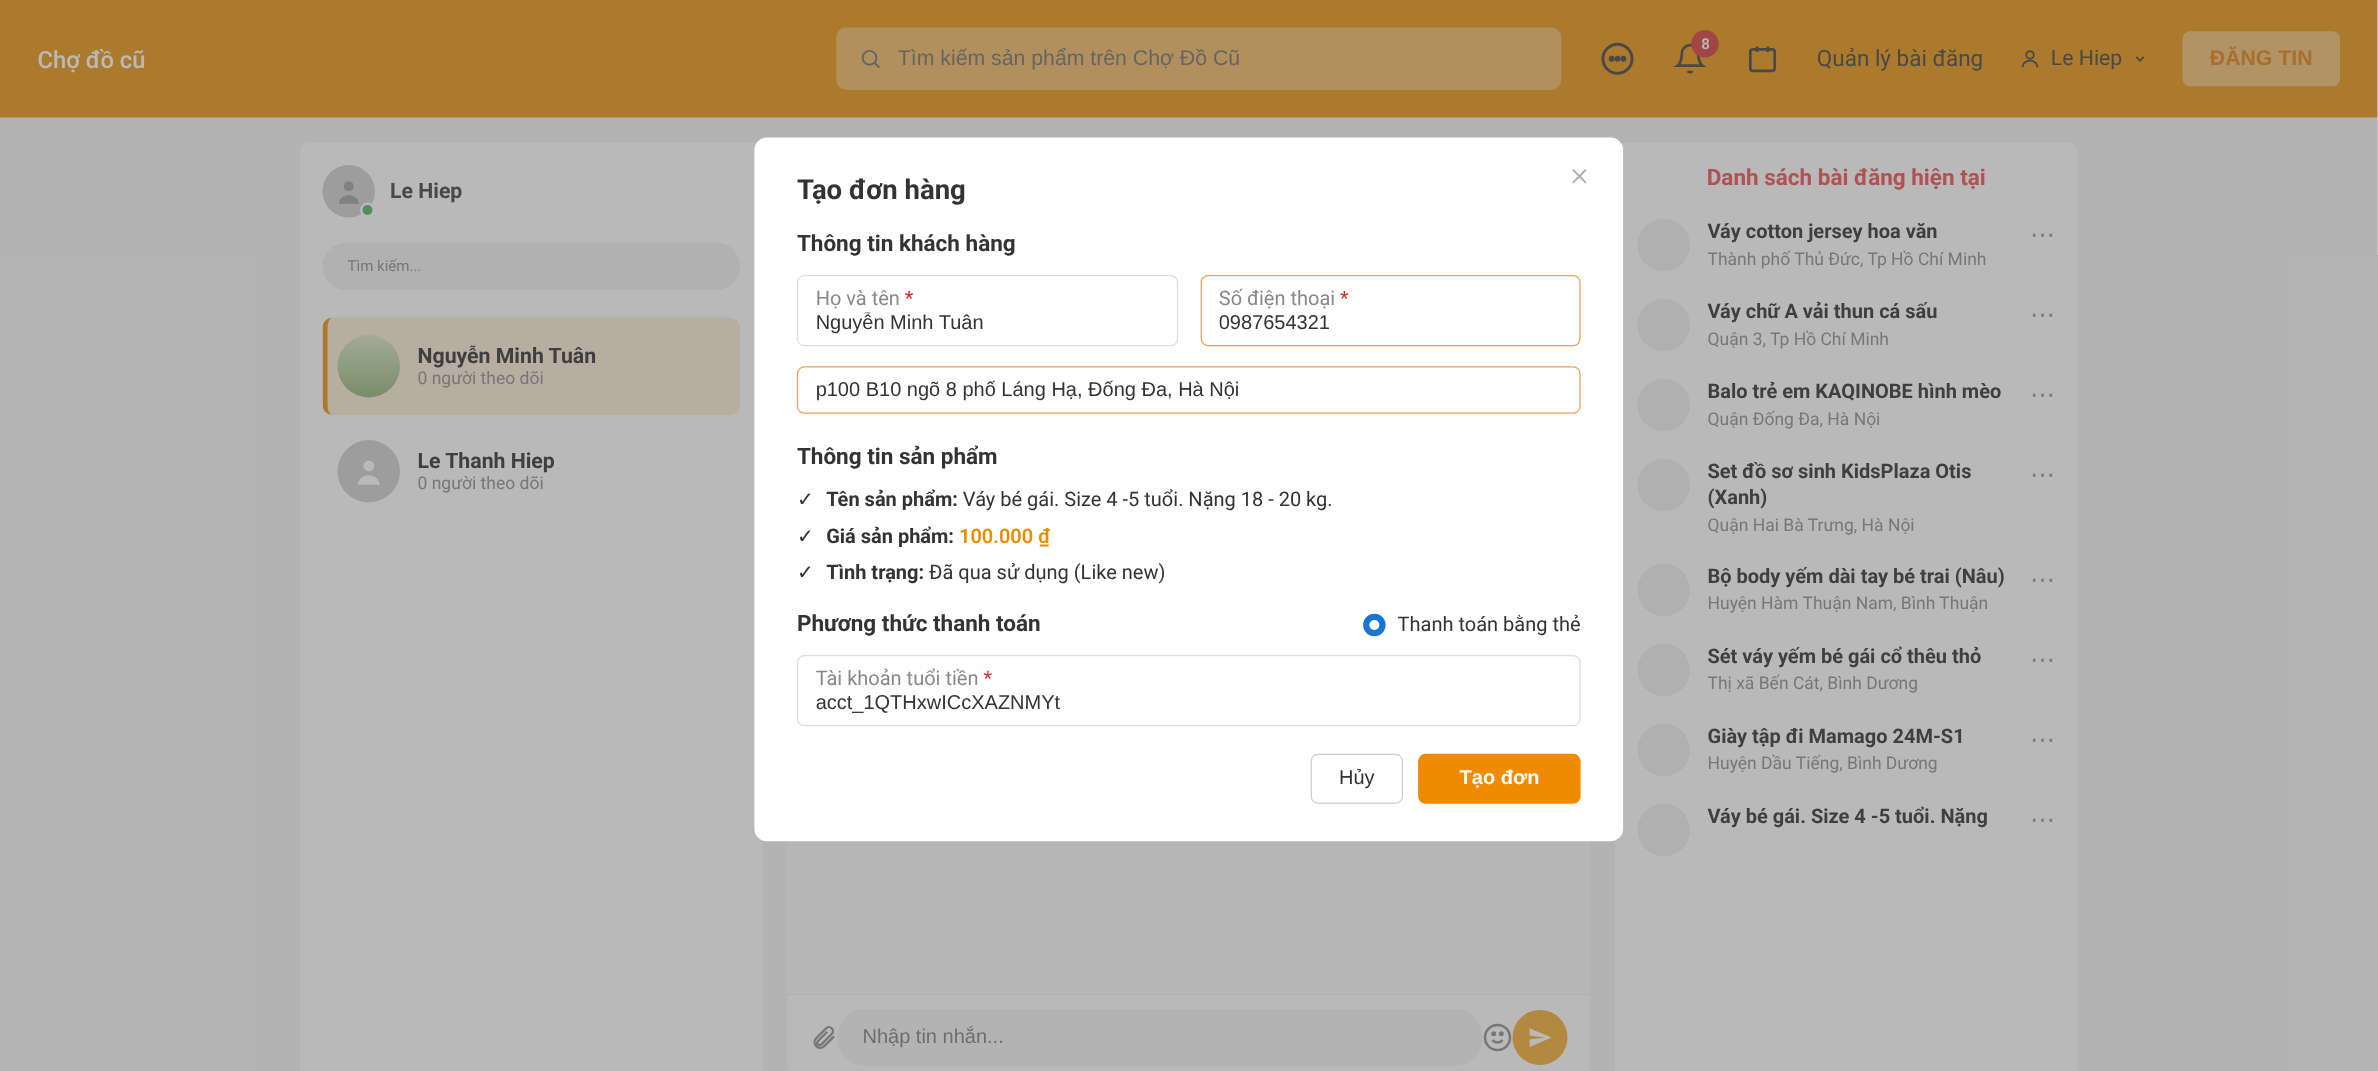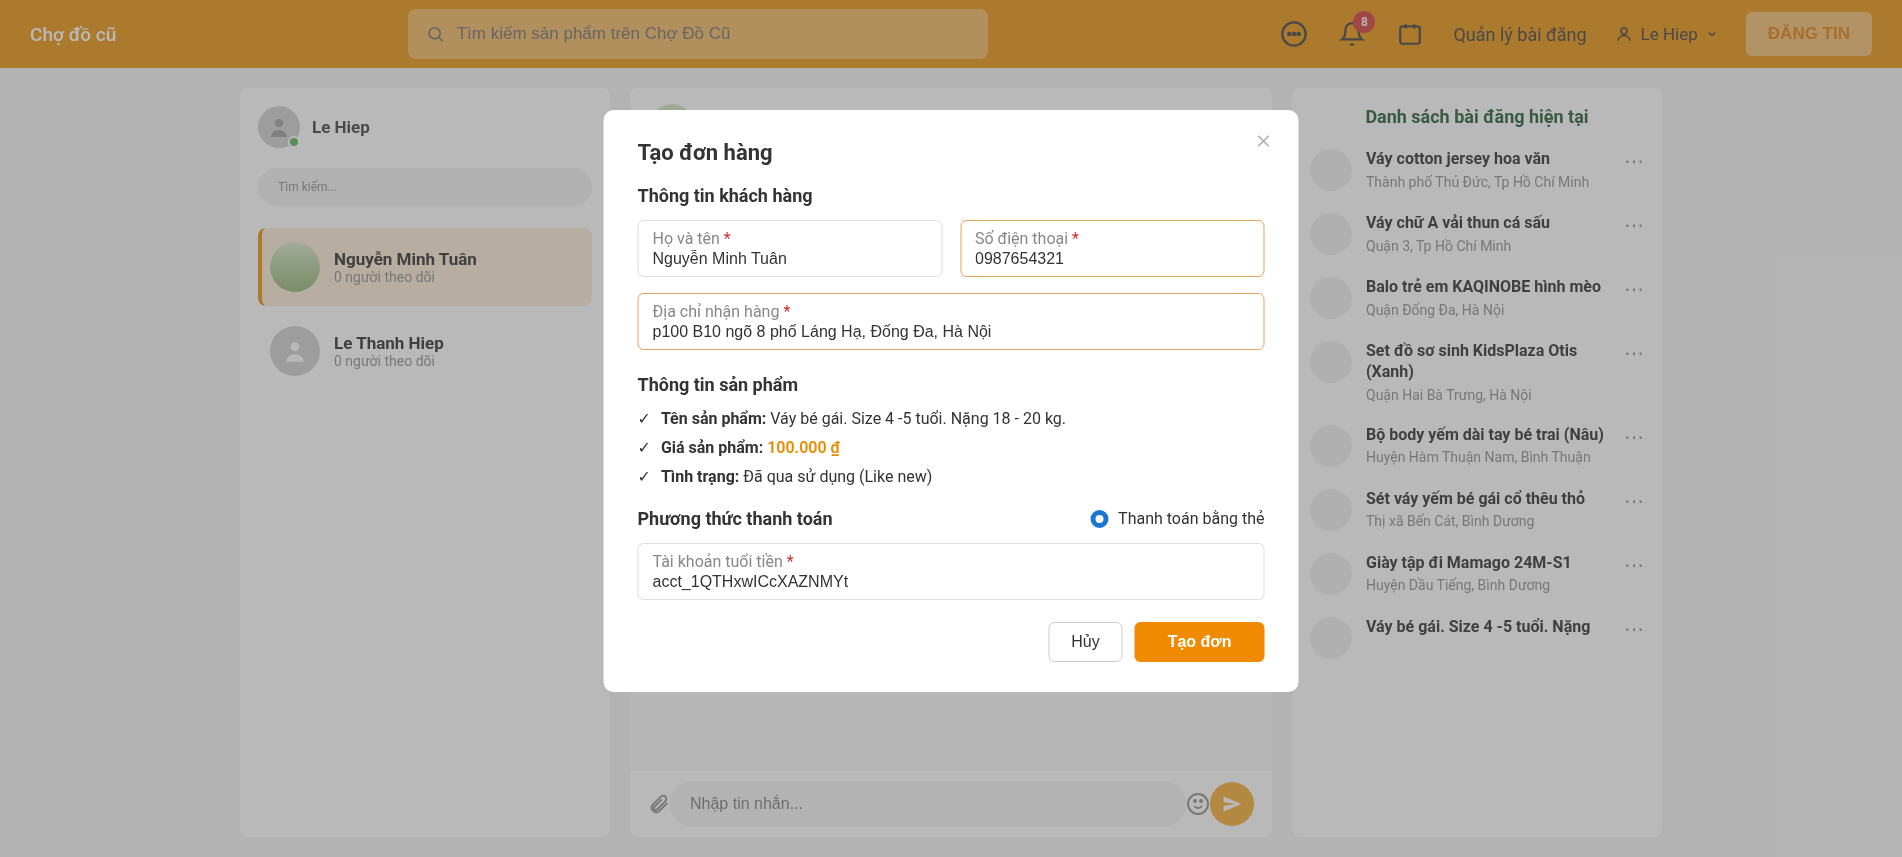"Chợ đồ cũ" .header { height: 68px -> 94px }
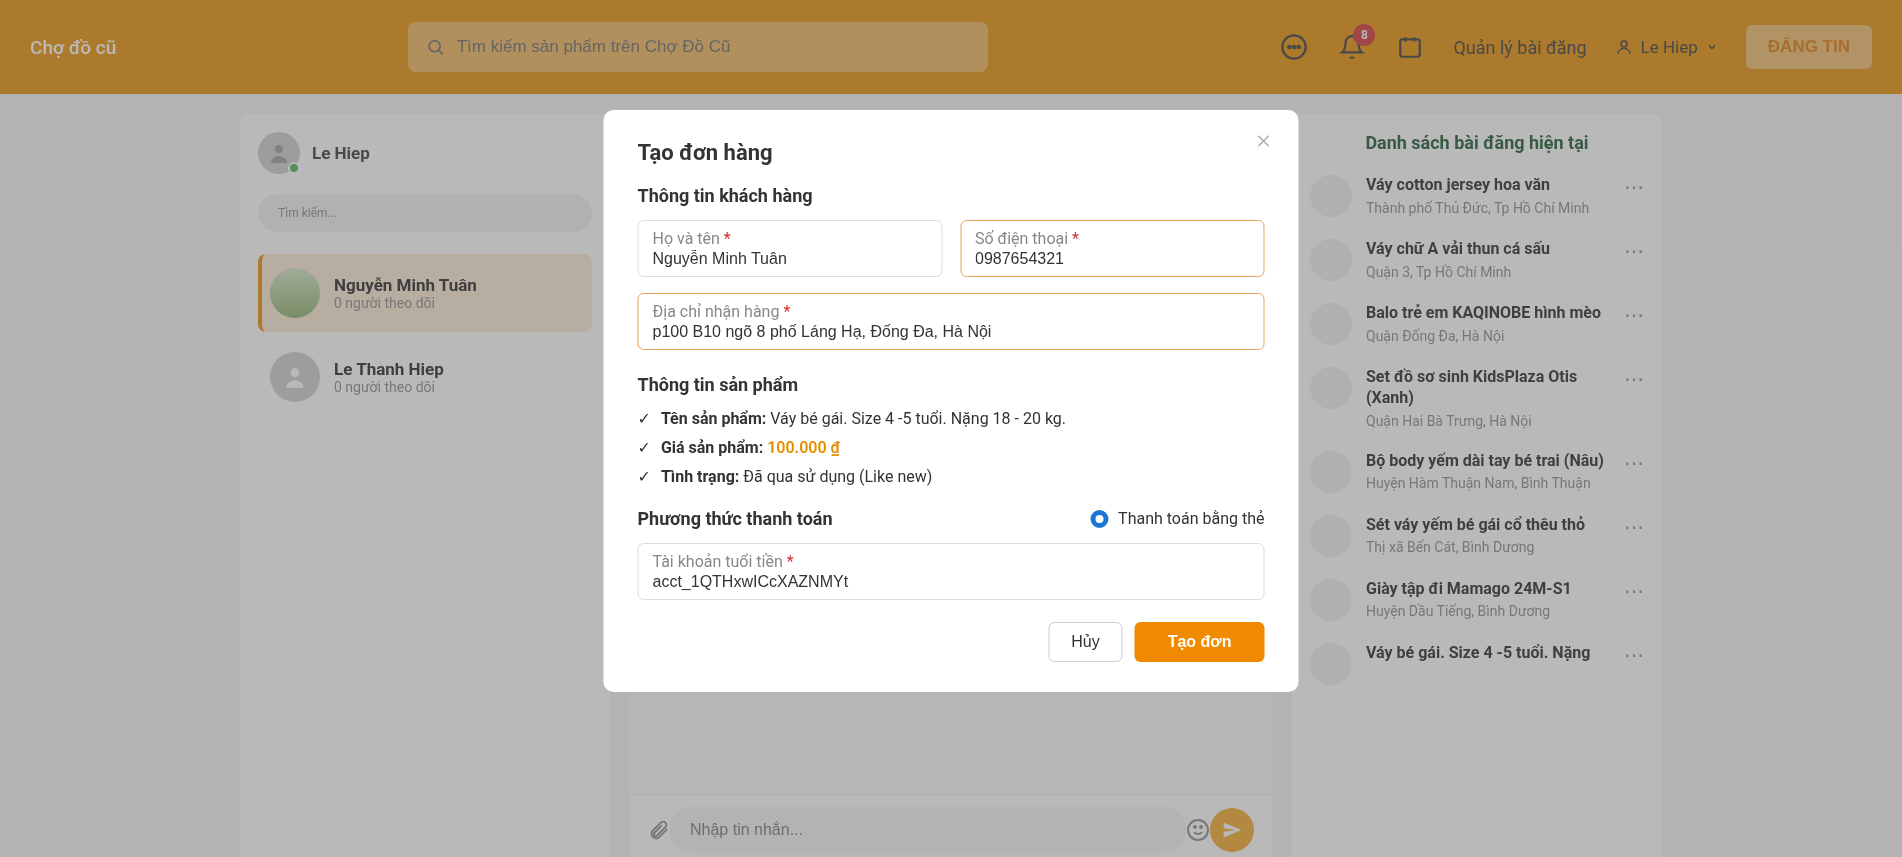"Tìm kiếm sản phẩm trên" .search-wrap { justify-content: center -> flex-end }
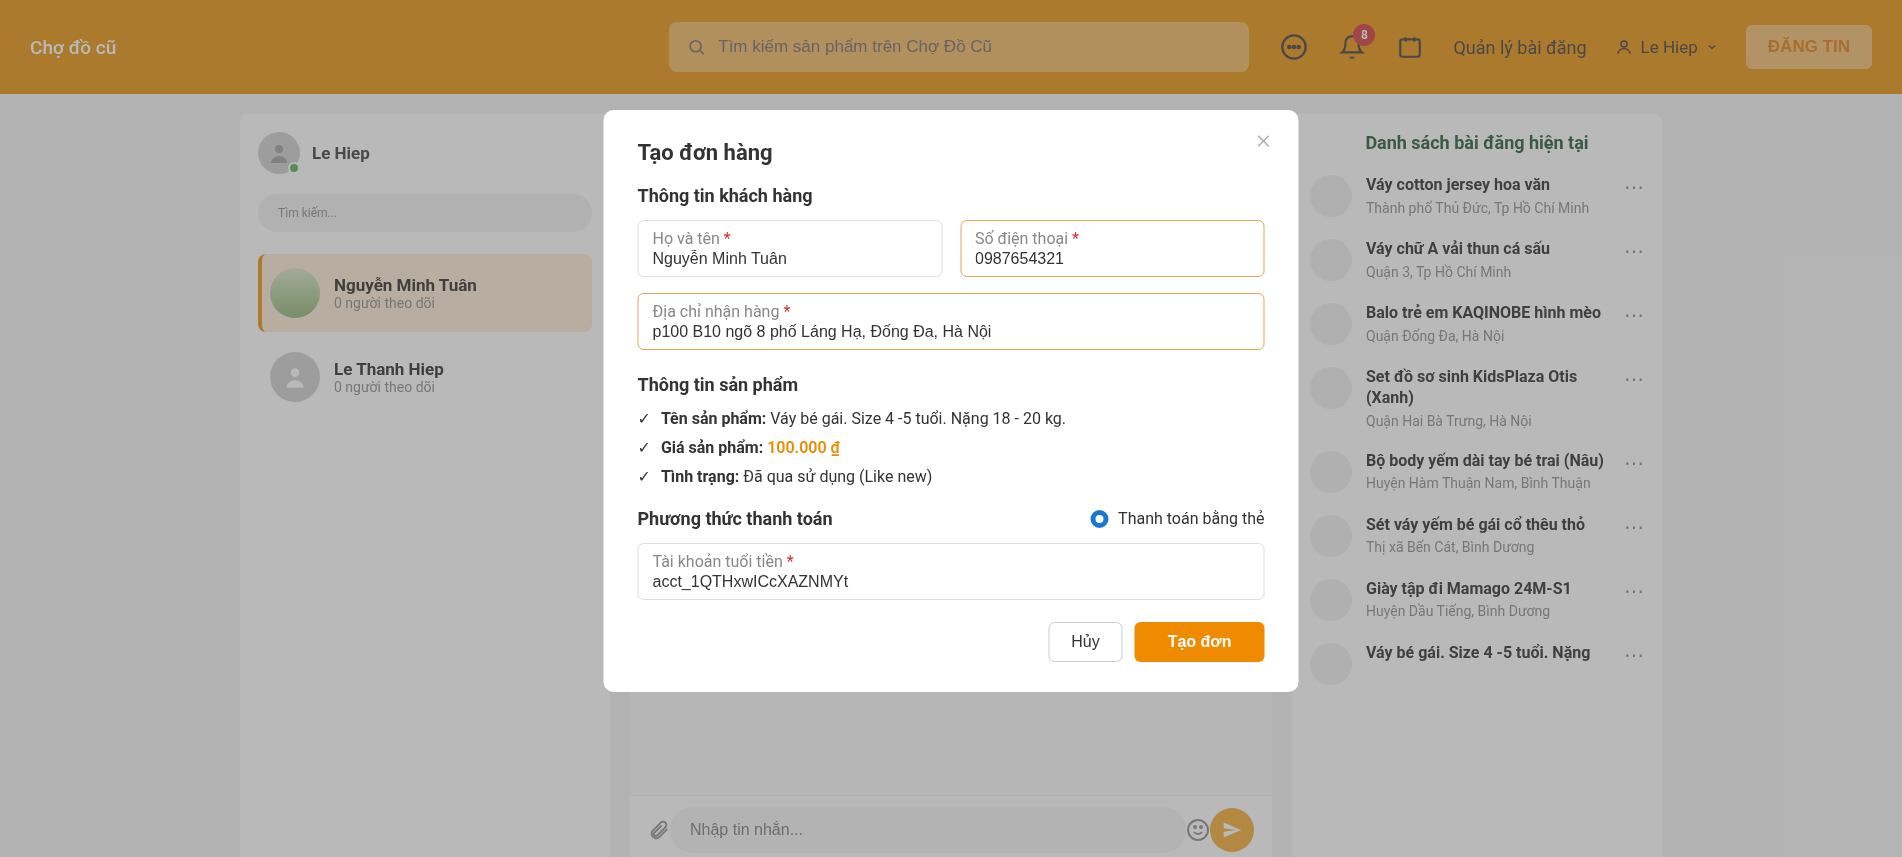"Danh sách bài đăng hiện" .right-title { color: #14532d -> #ef4444 }
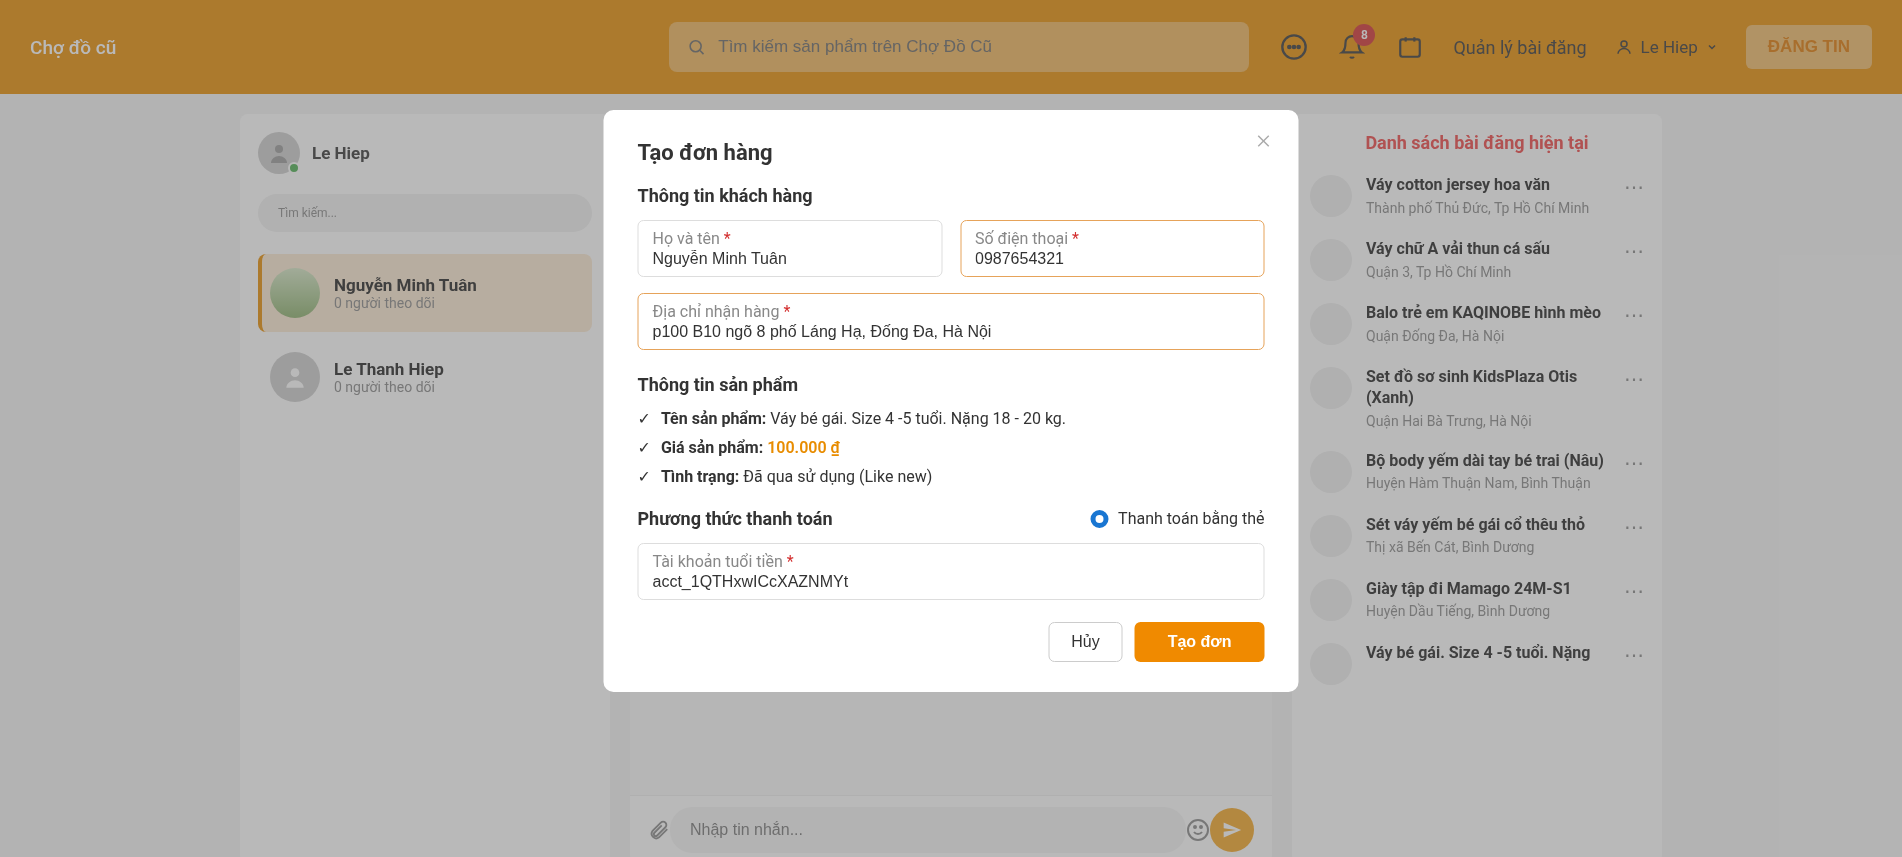"Địa chỉ nhận hàng *" div.field-label { html: <div><span>Địa chỉ nhận hàng</span> <span>*</span></div> -> none }
